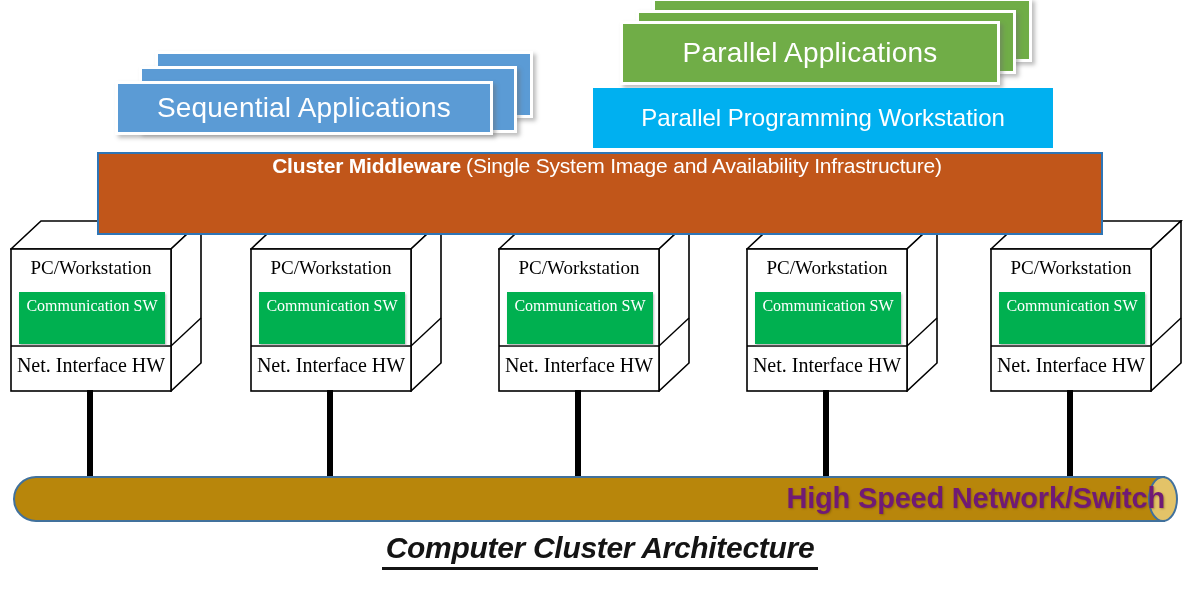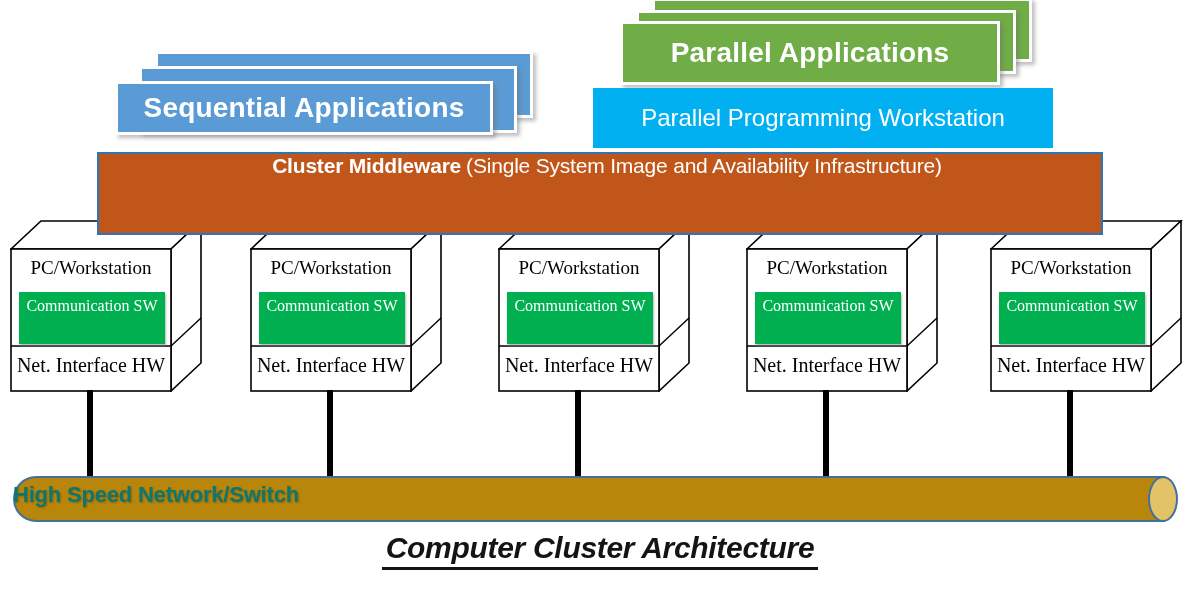"Parallel Applications" .stack-label { font-weight: bold -> none }
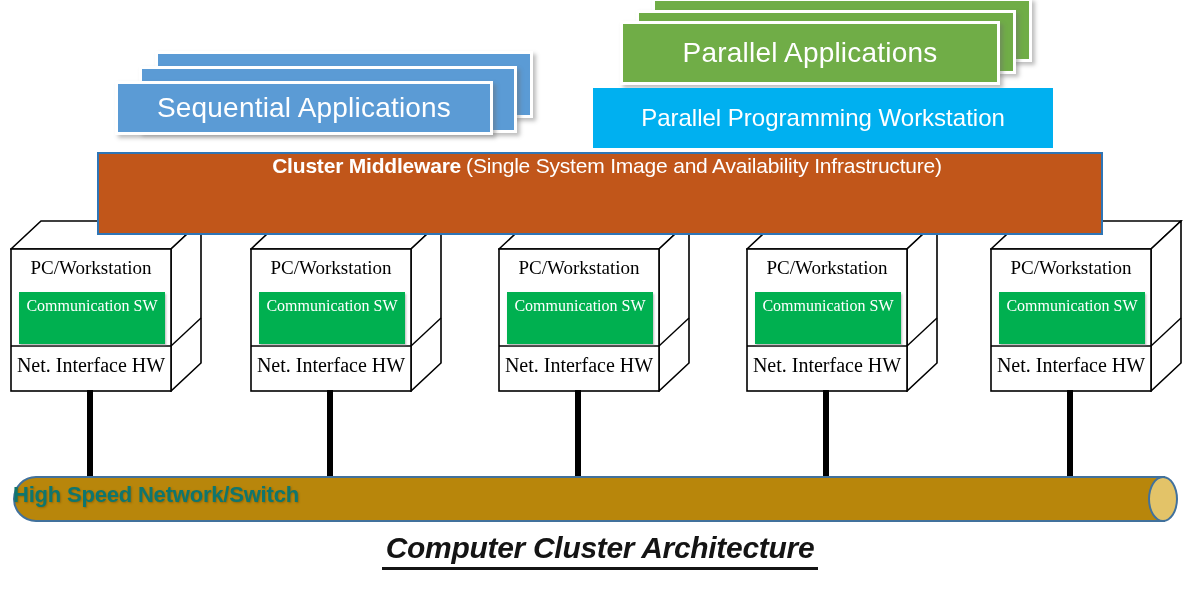"High Speed Network/Switch" .cyl-label { color: #0f766e -> #701a75; font-size: 22px -> 29px; text-align: left -> right }
